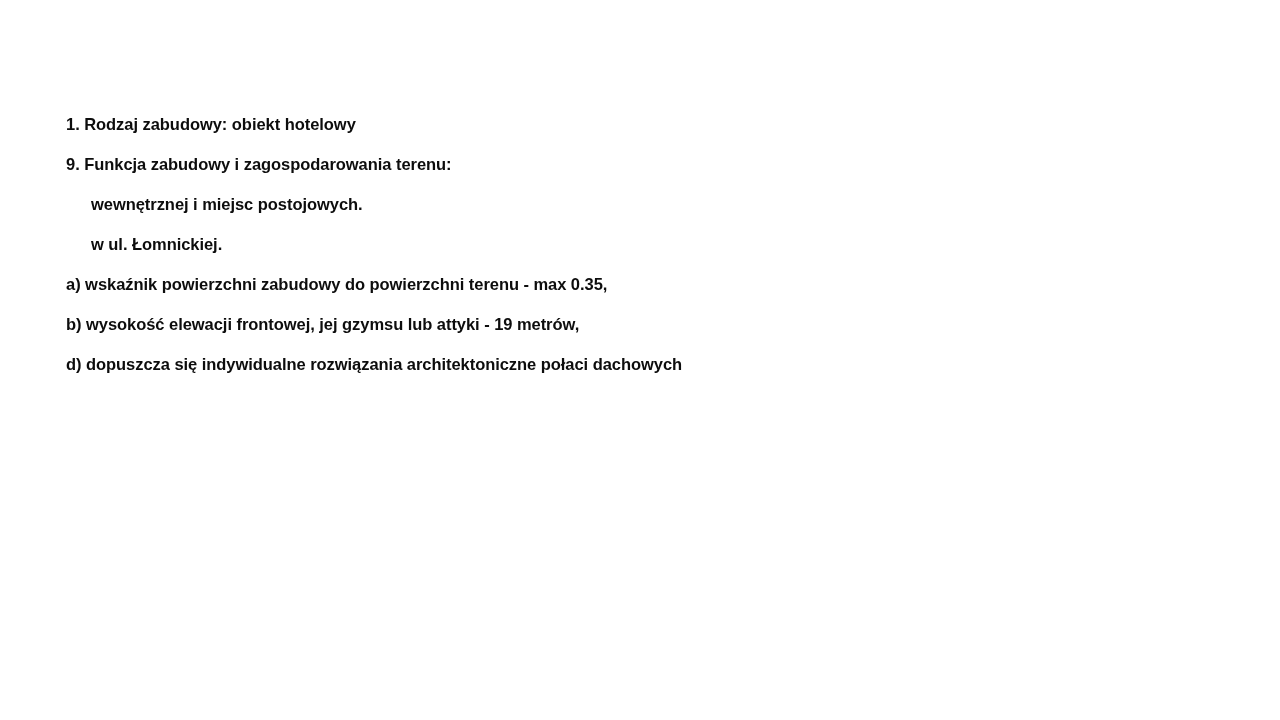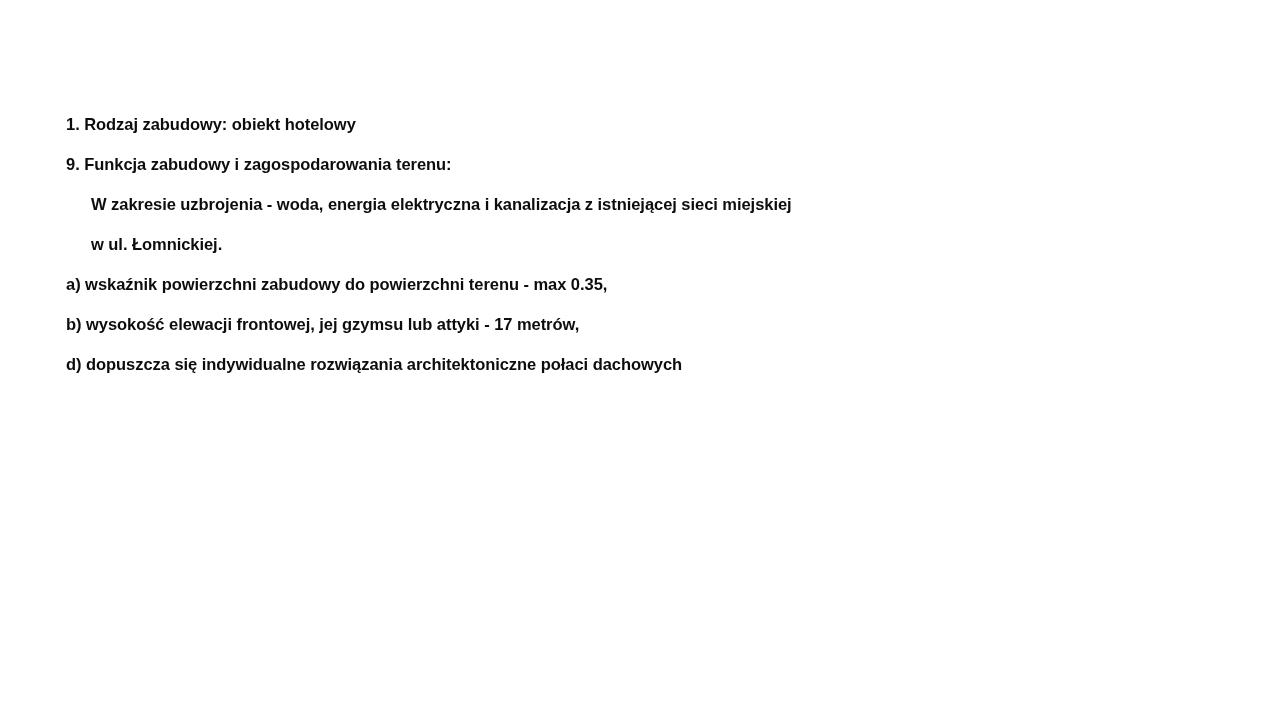"wewnętrznej i miejsc postojowych." div.line { html: none -> <div>wewnętrznej i miejsc postojowych.</div> }
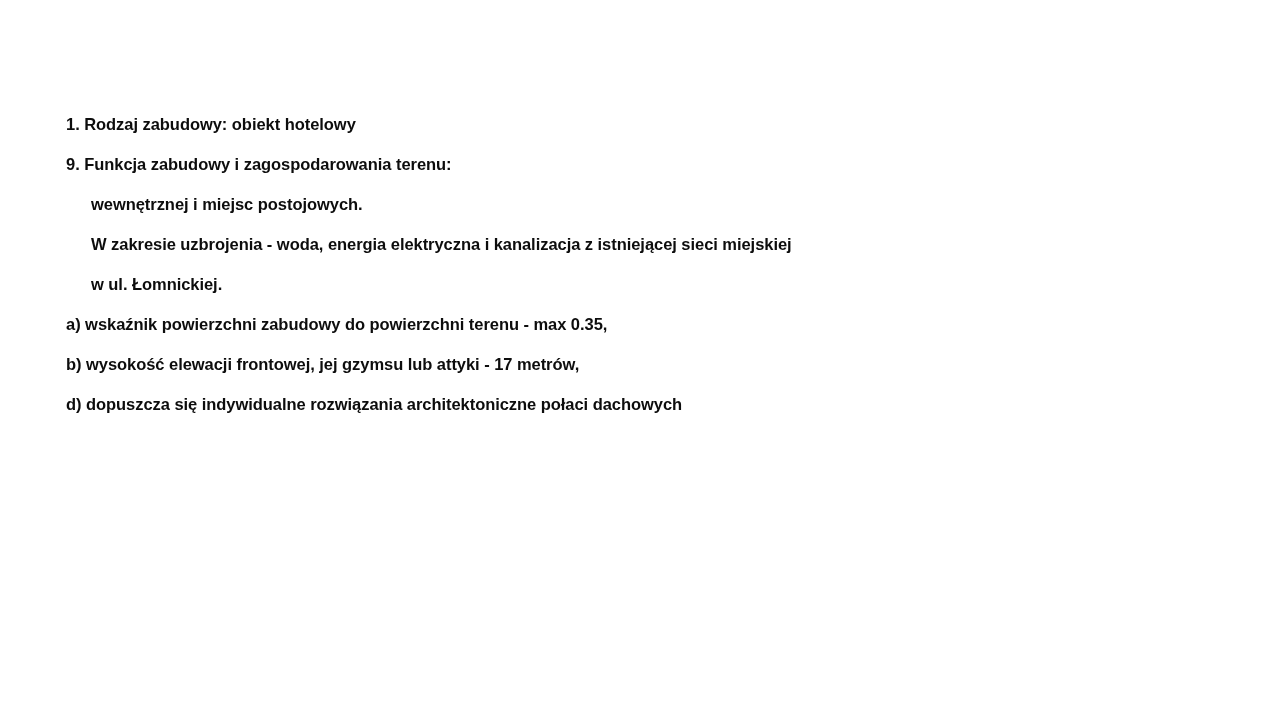"W zakresie uzbrojenia - woda," div.line { html: <div>W zakresie uzbrojenia - woda, energia elektryczna i kanalizacja z istniejącej sieci miejskiej</div> -> none }
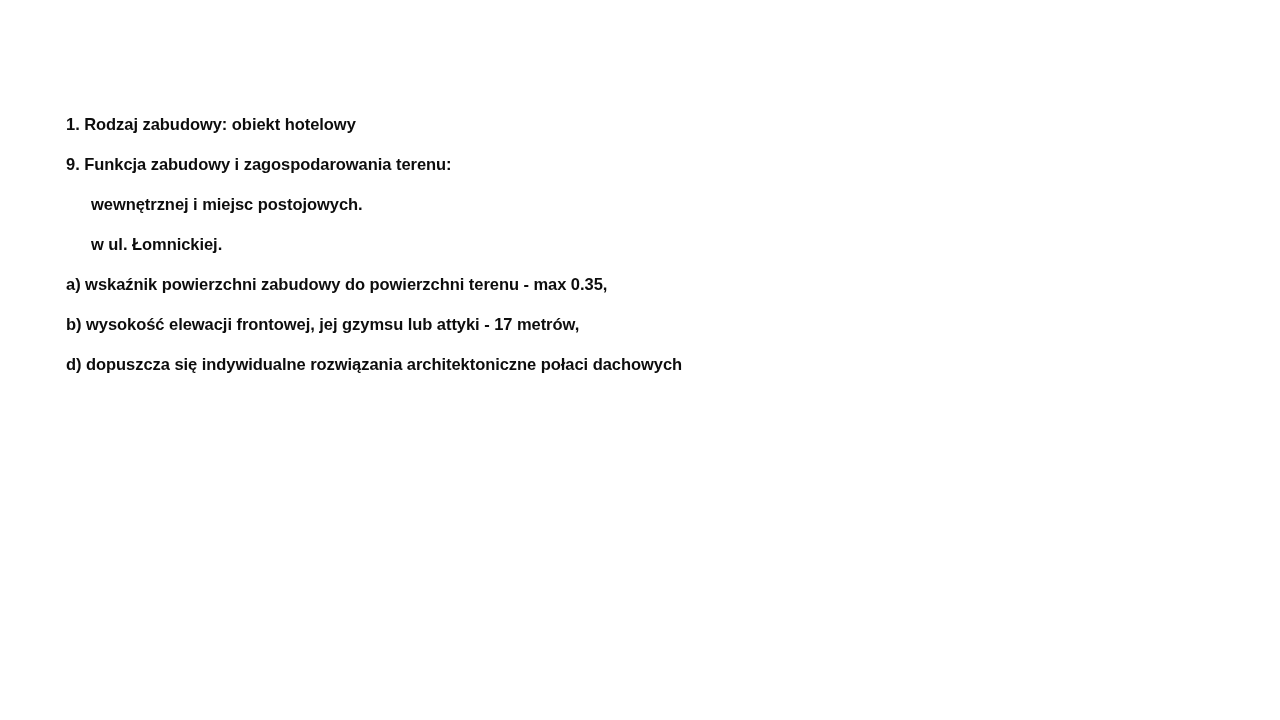"b) wysokość elewacji frontowej, jej" div.line { text: 17 -> 19 }
